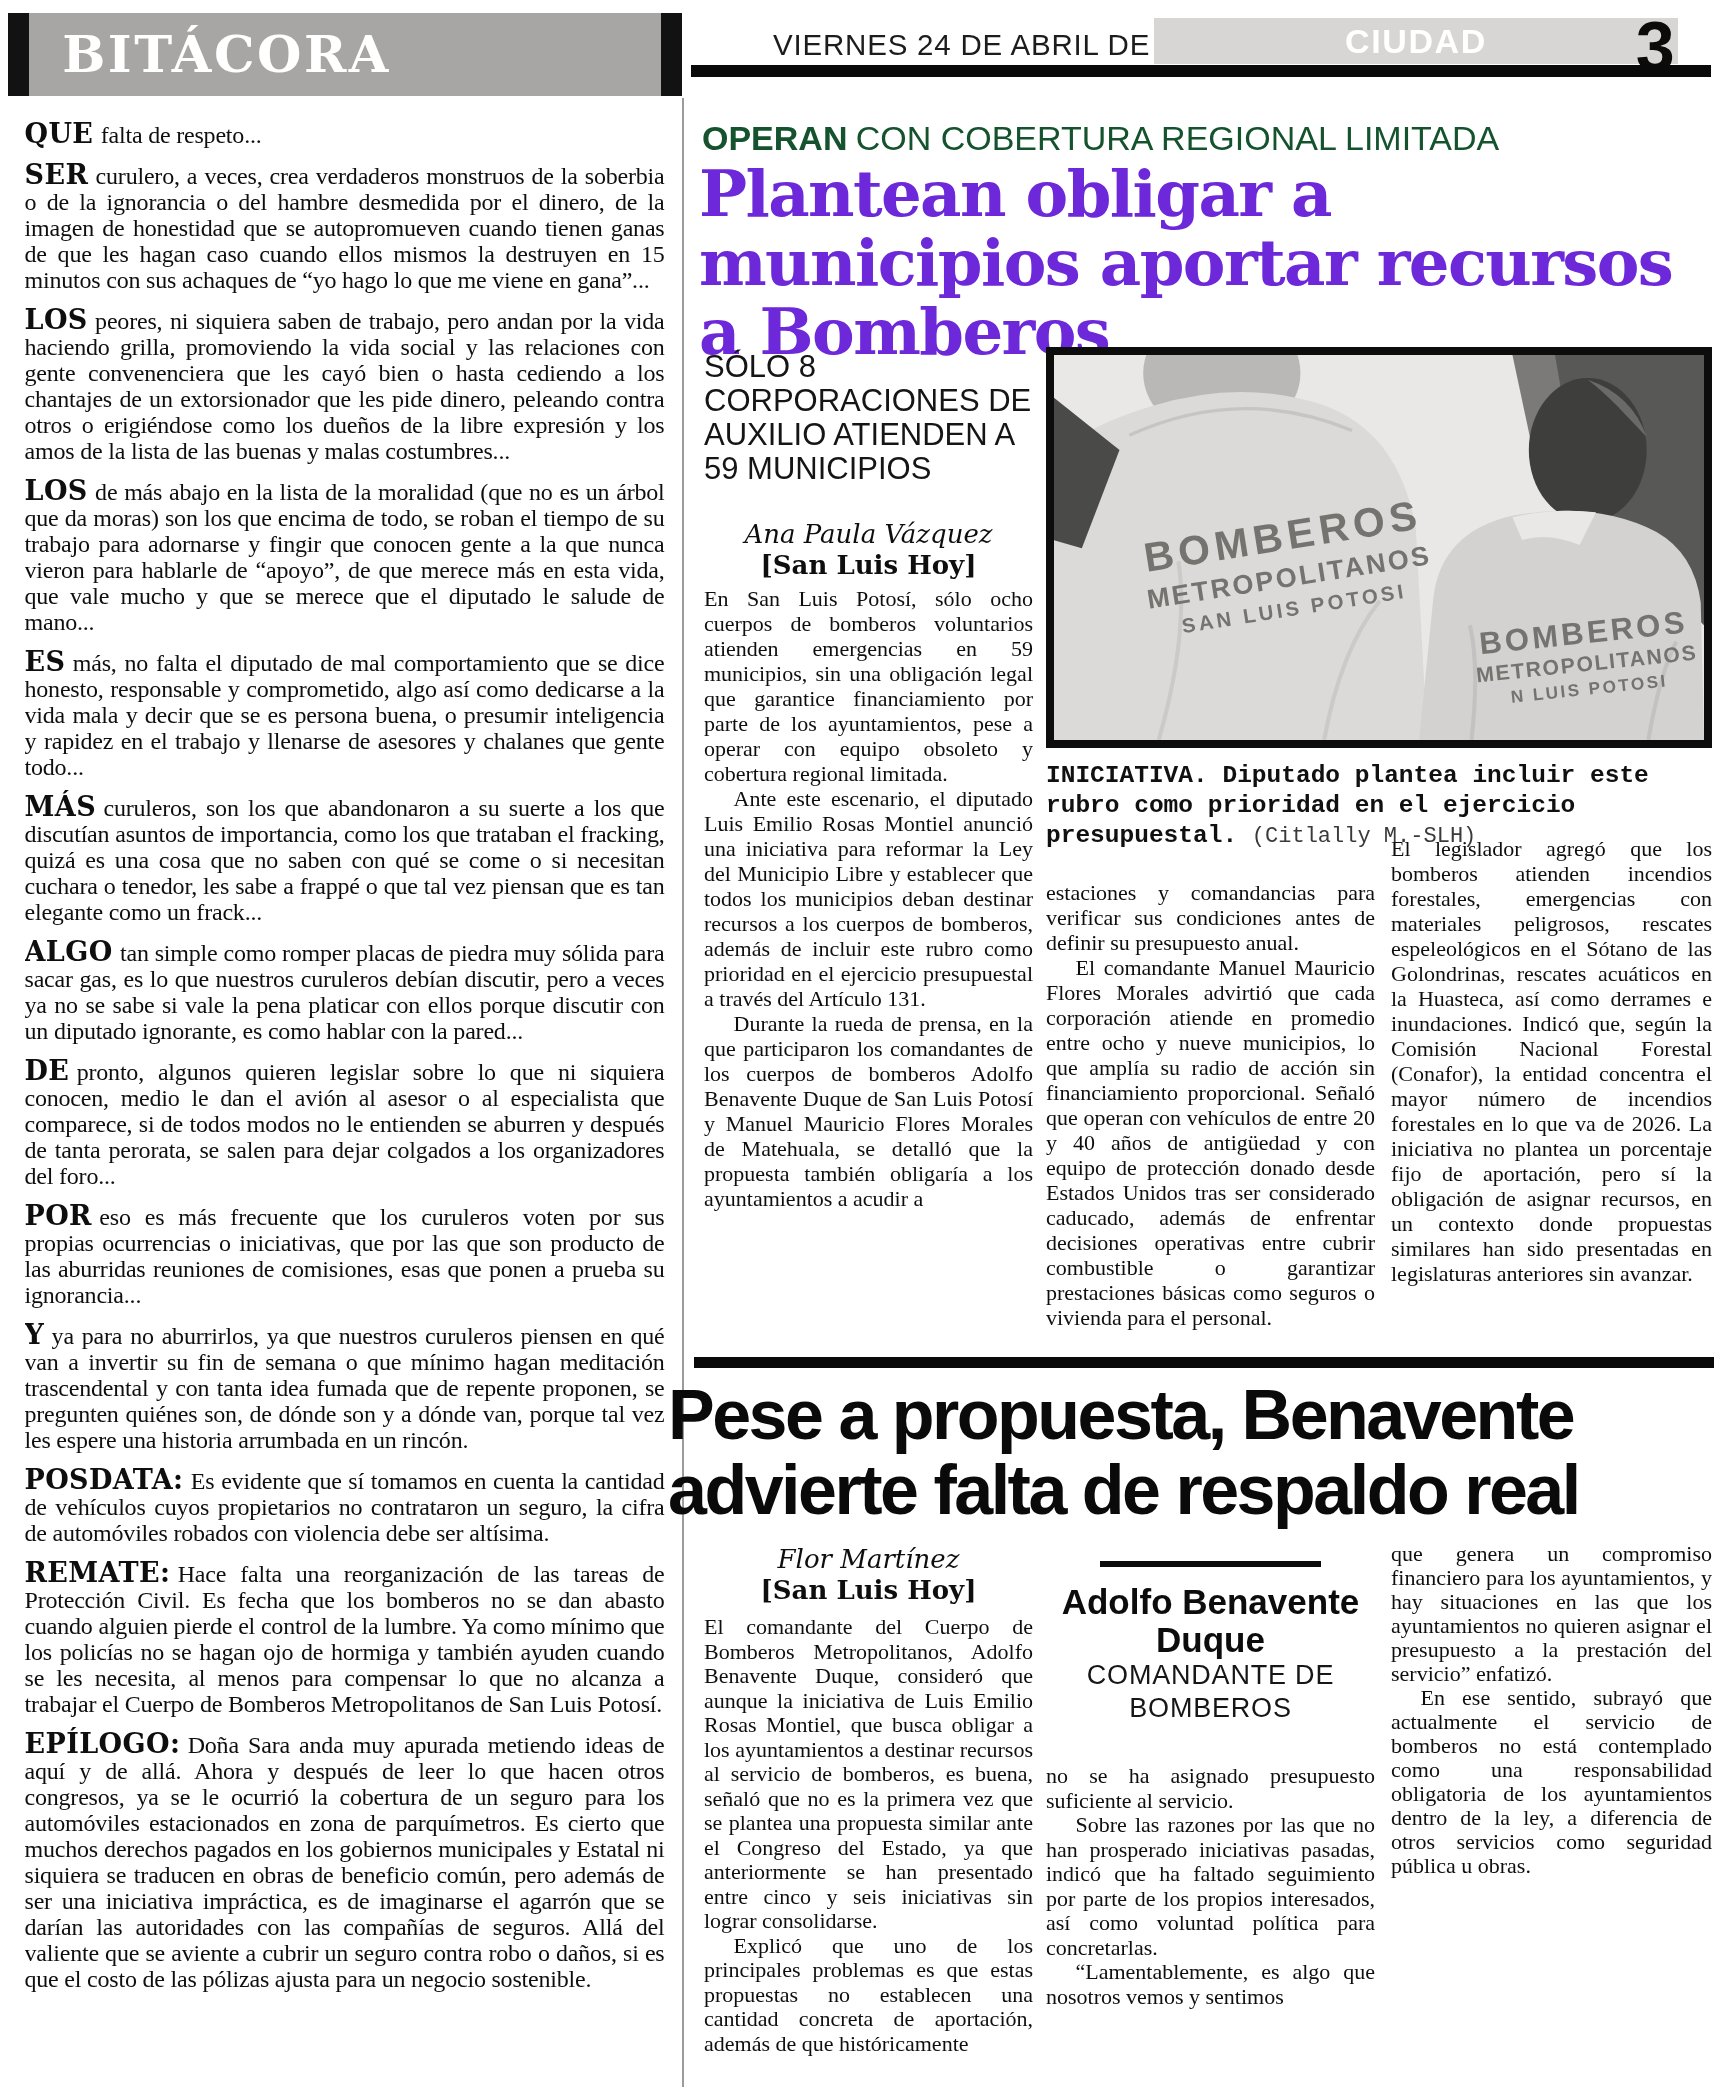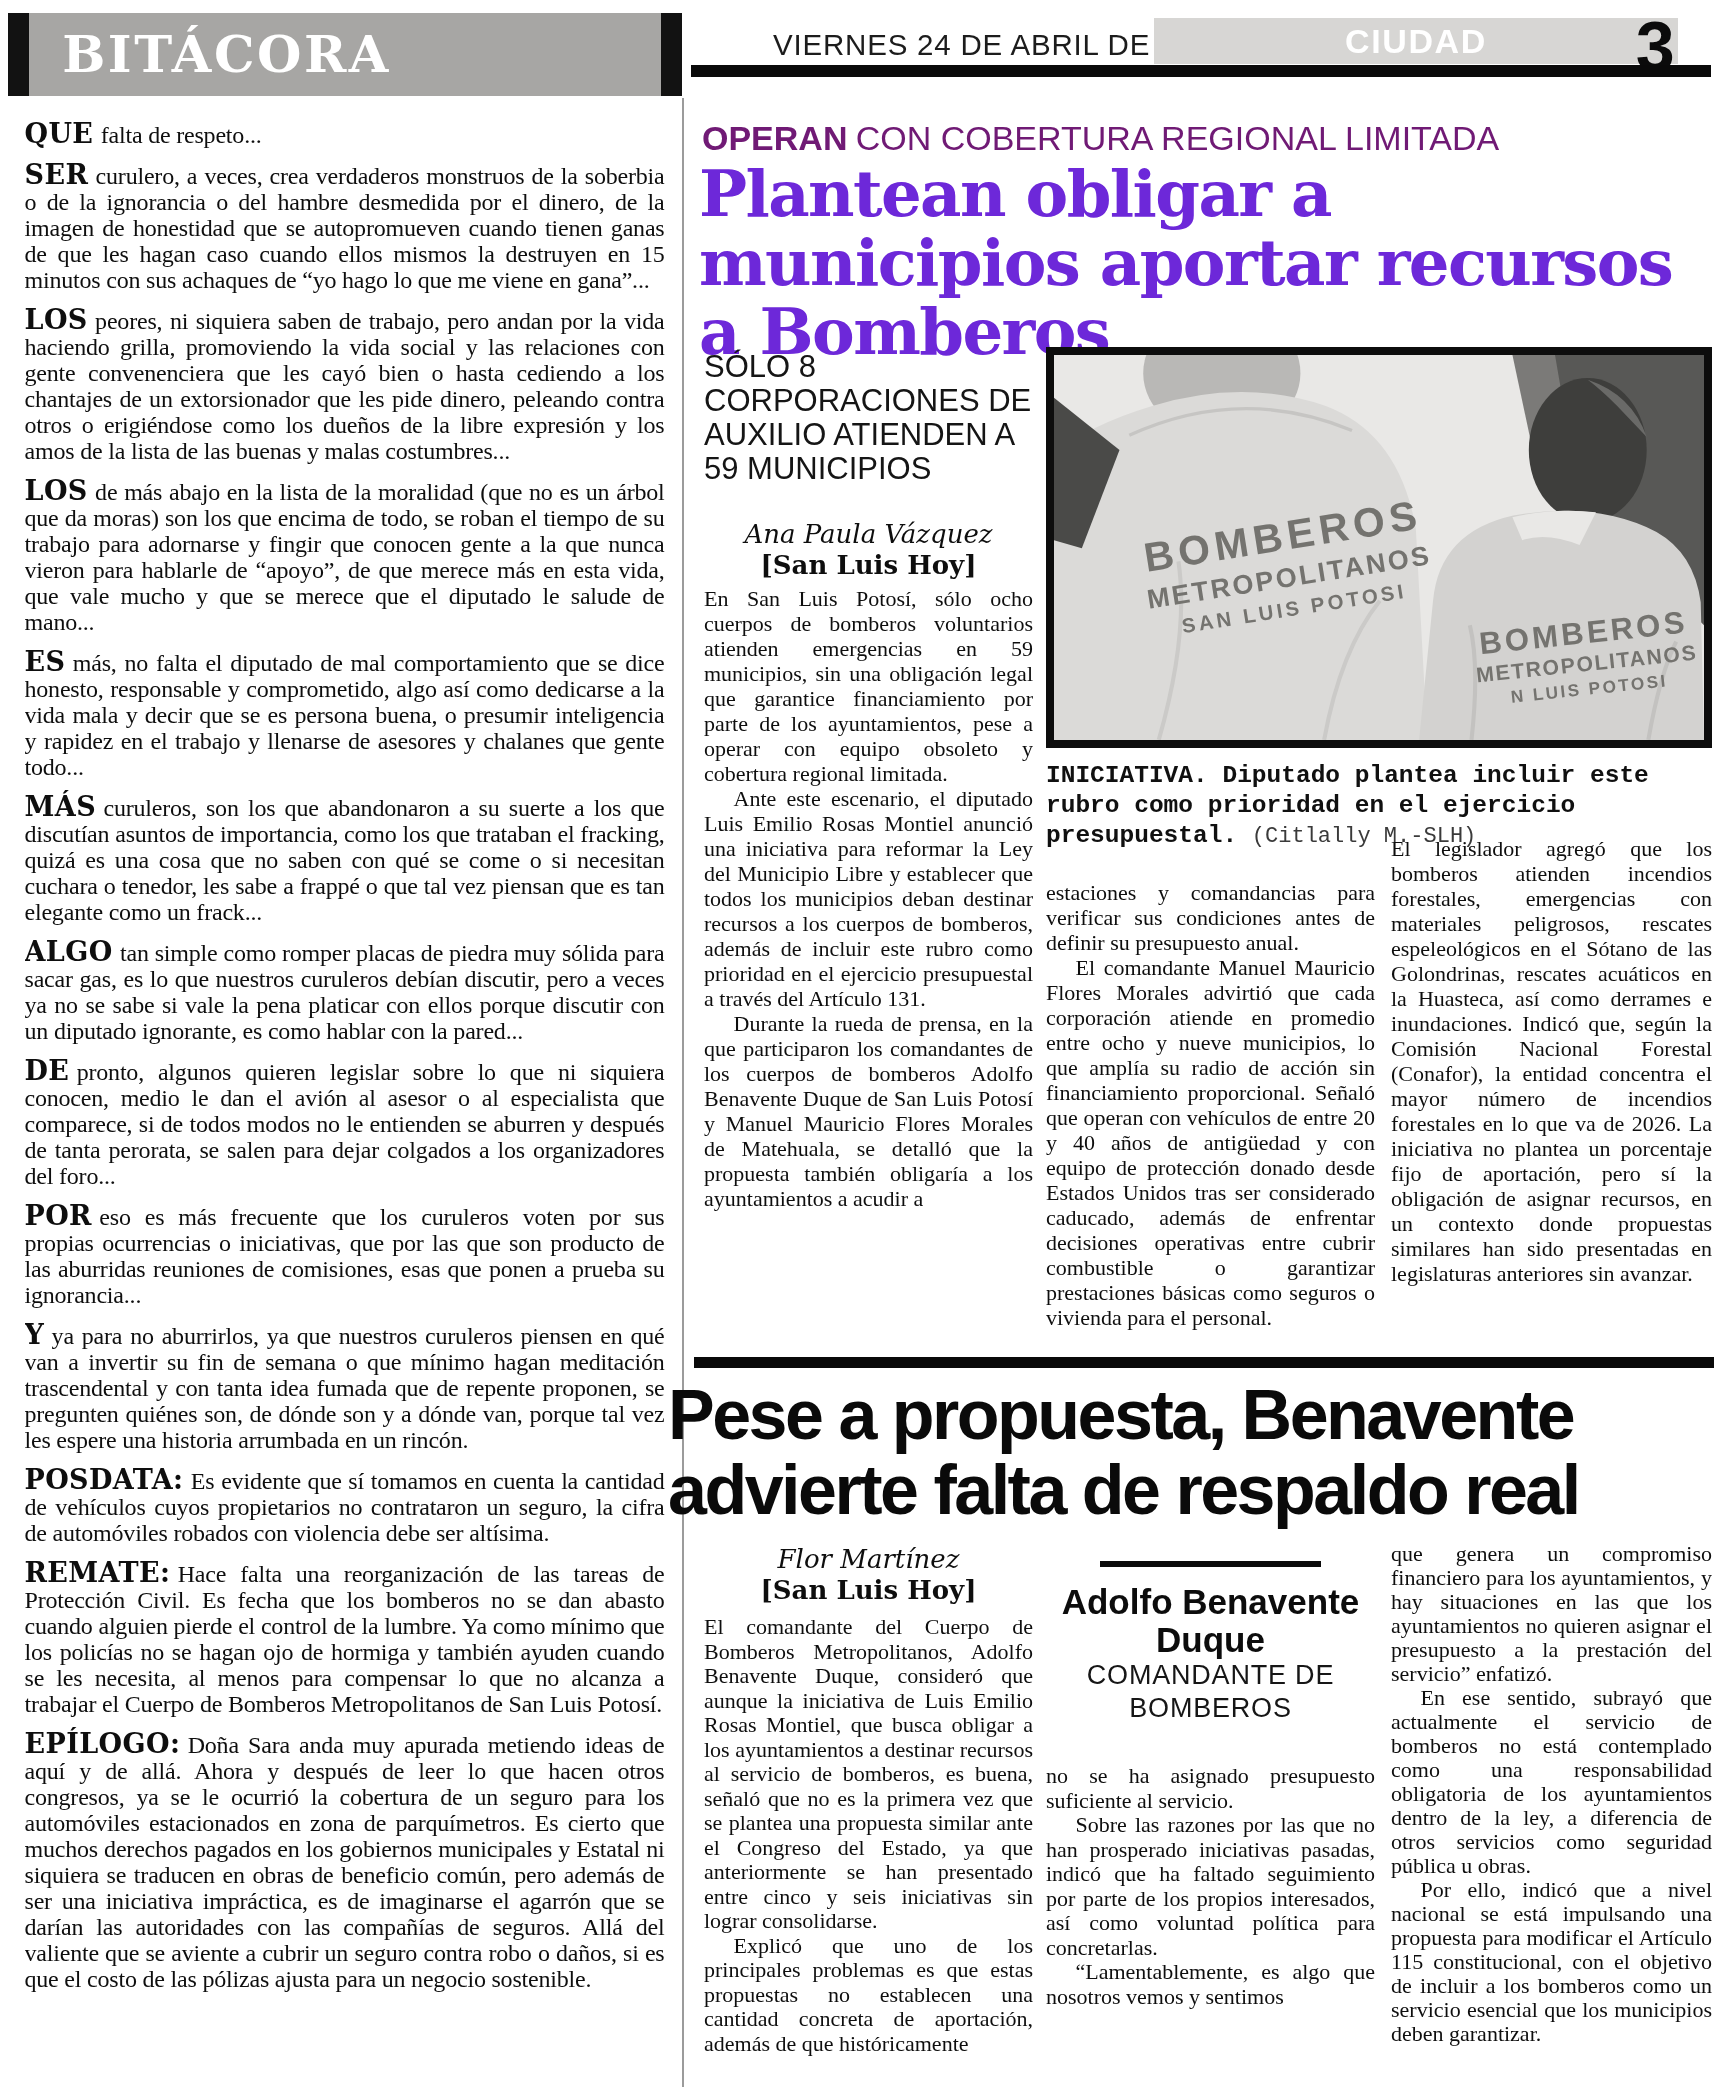"OPERAN CON COBERTURA REGIONAL LIMITADA" #kicker { color: #701a75 -> #14532d }
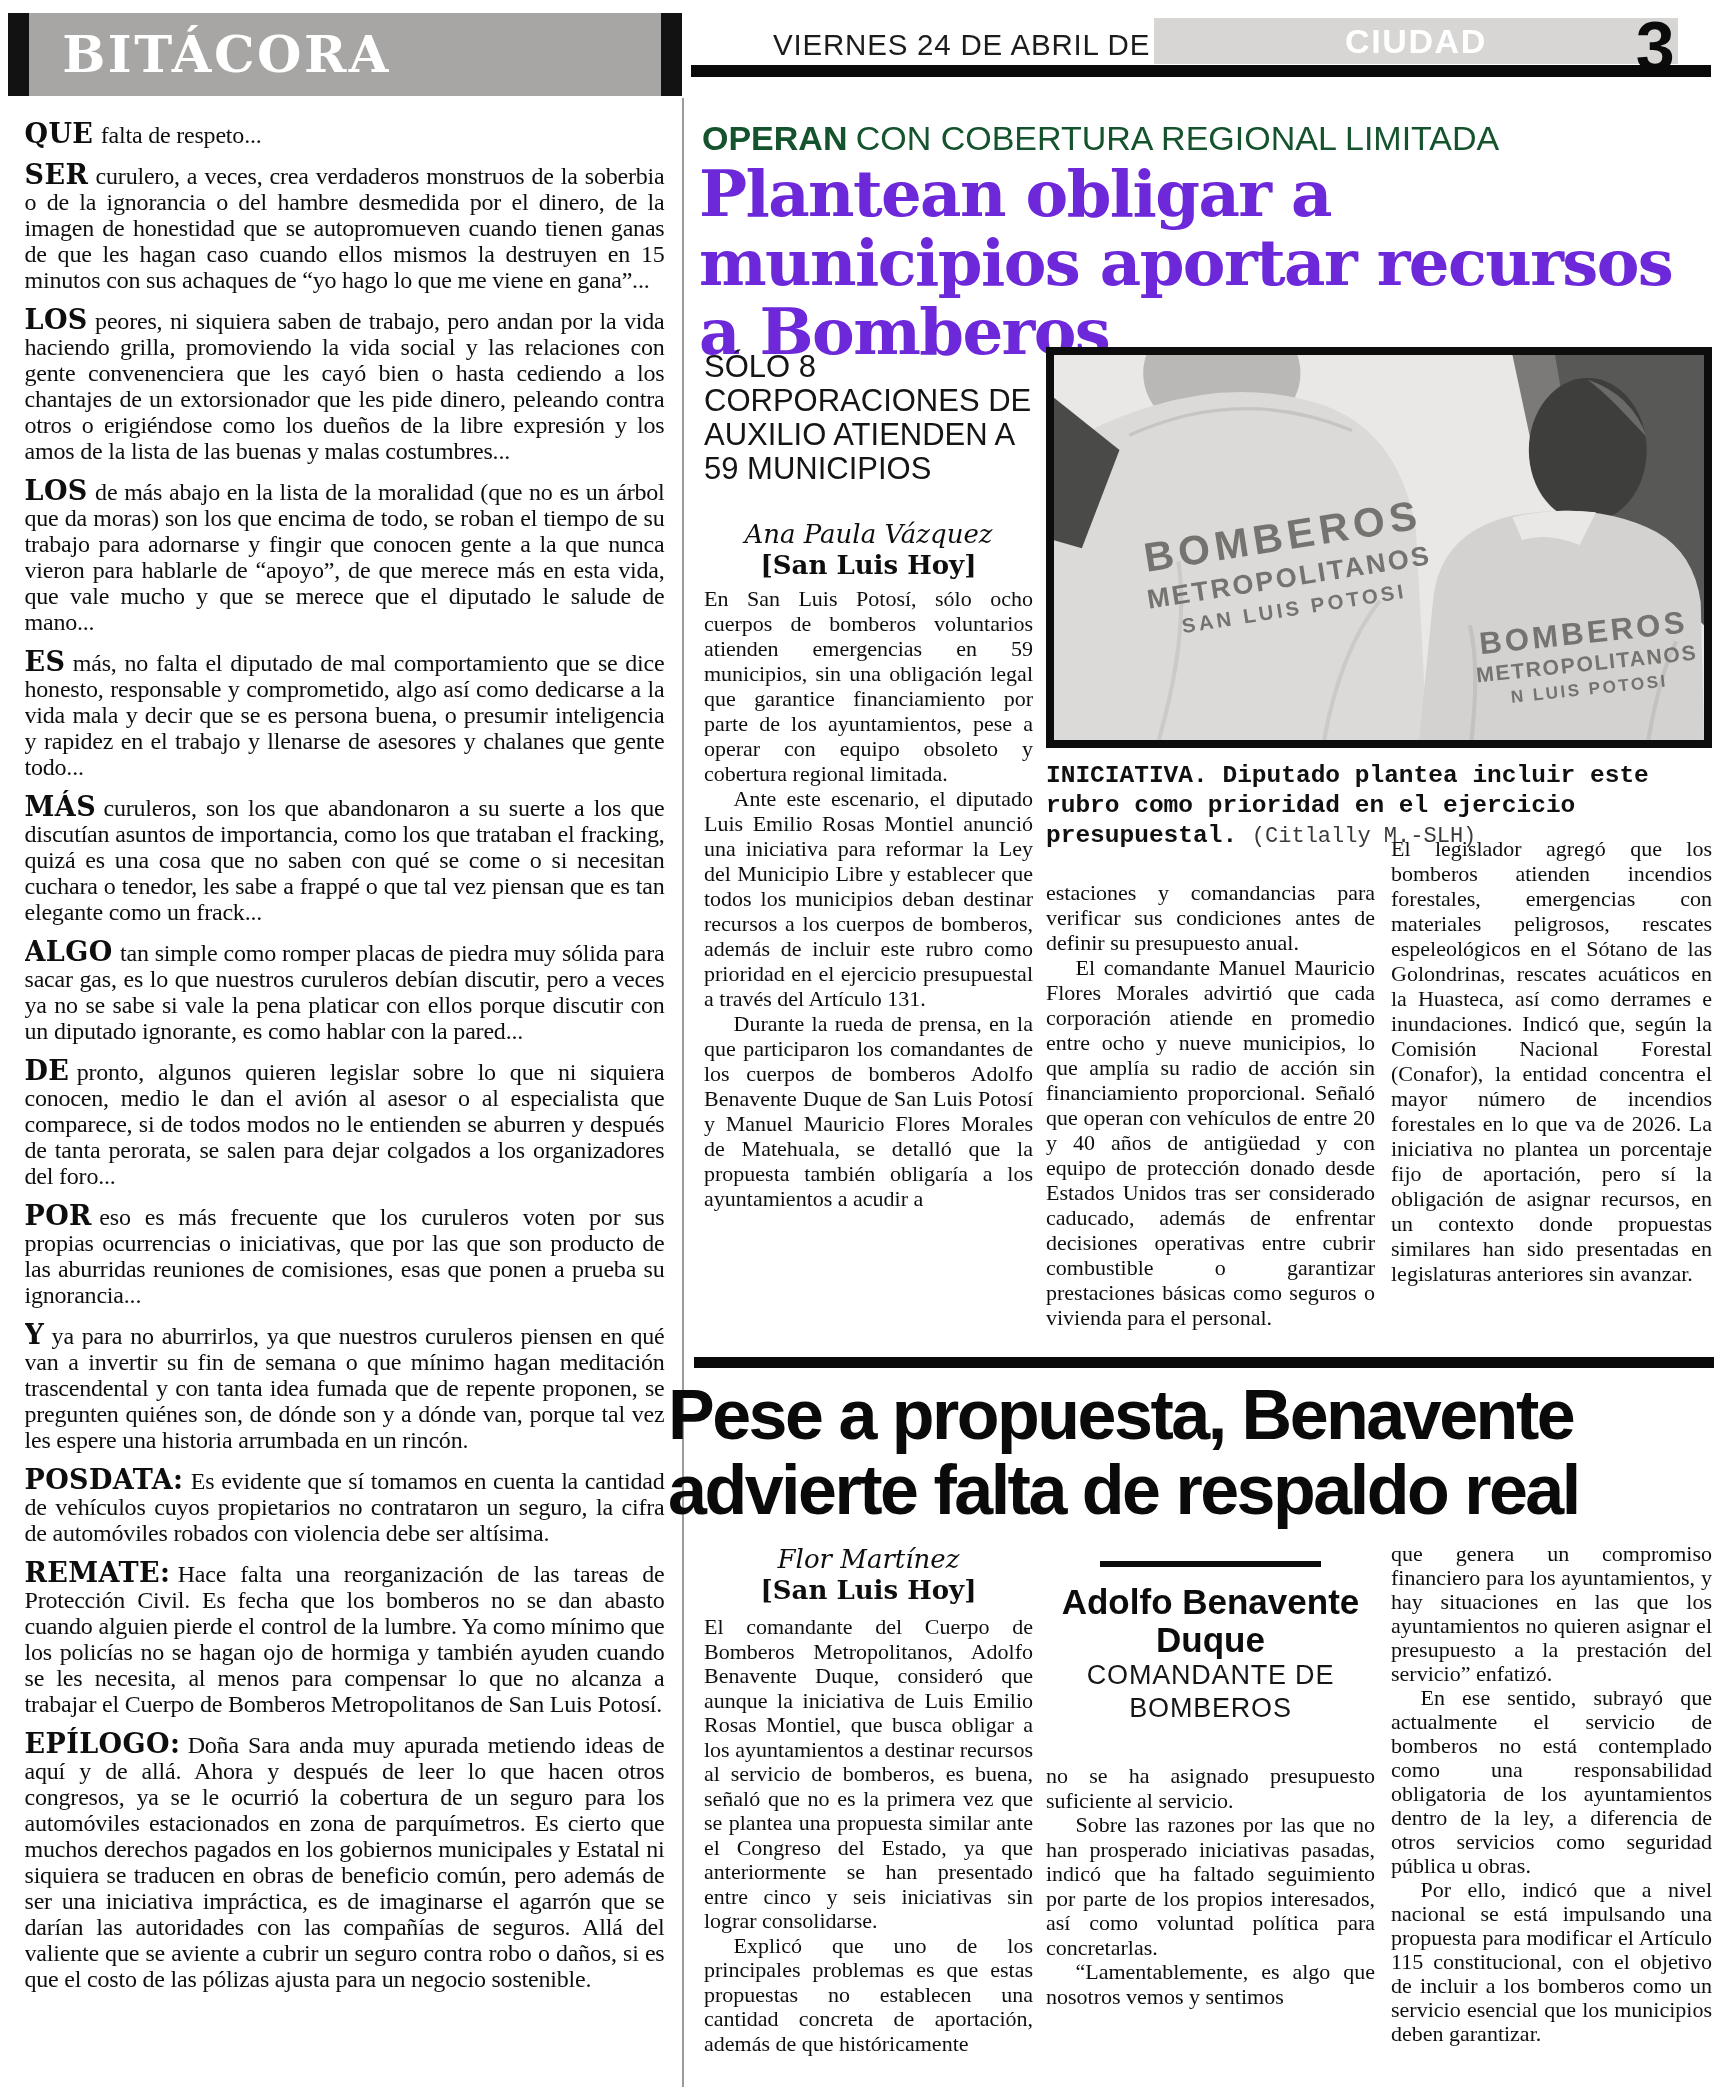"Por ello, indicó que a" p { html: <p>Por ello, indicó que a nivel nacional se está impulsando una propuesta para modificar el Artículo 115 constitucional, con el objetivo de incluir a los bomberos como un servicio esencial que los municipios deben garantizar.</p> -> none }
